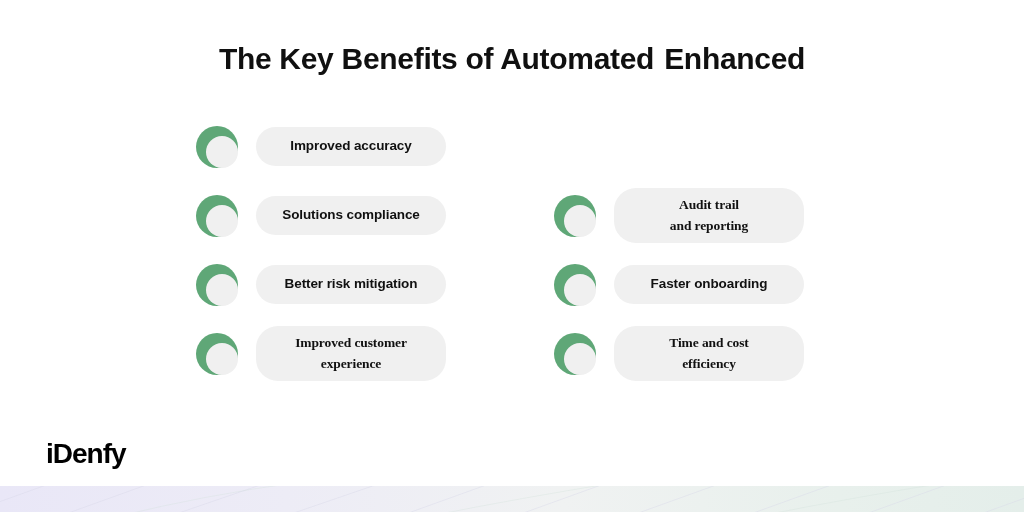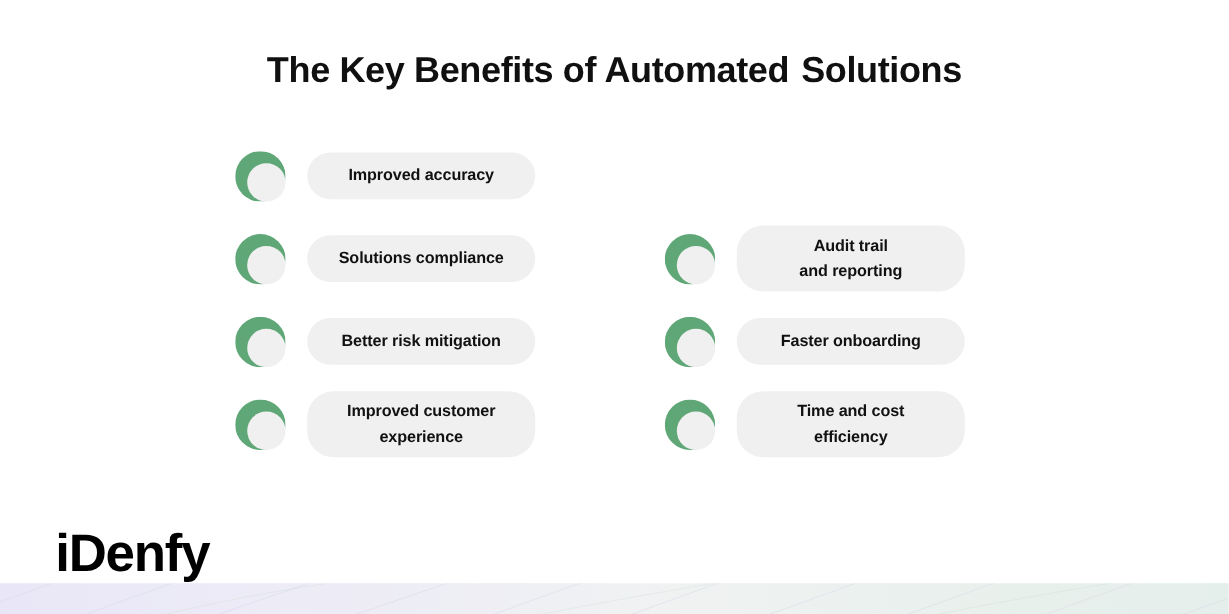"Solutions" span.title-text { text: Solutions -> Enhanced }
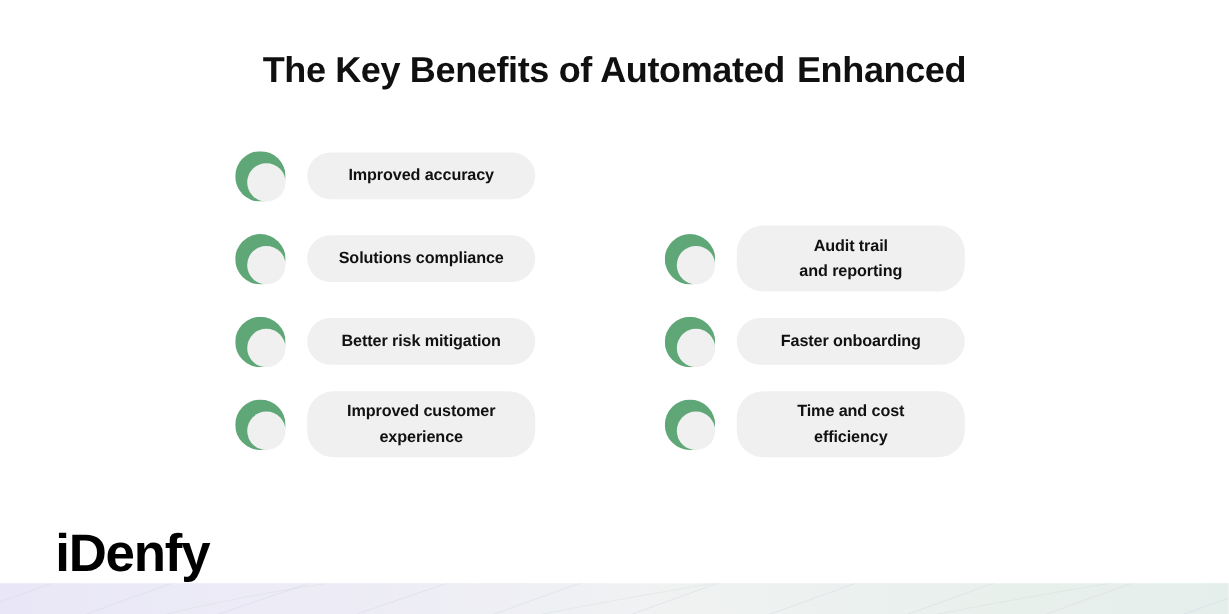"Audit trail" .pill.two-line { font-family: none -> Liberation Serif, serif }
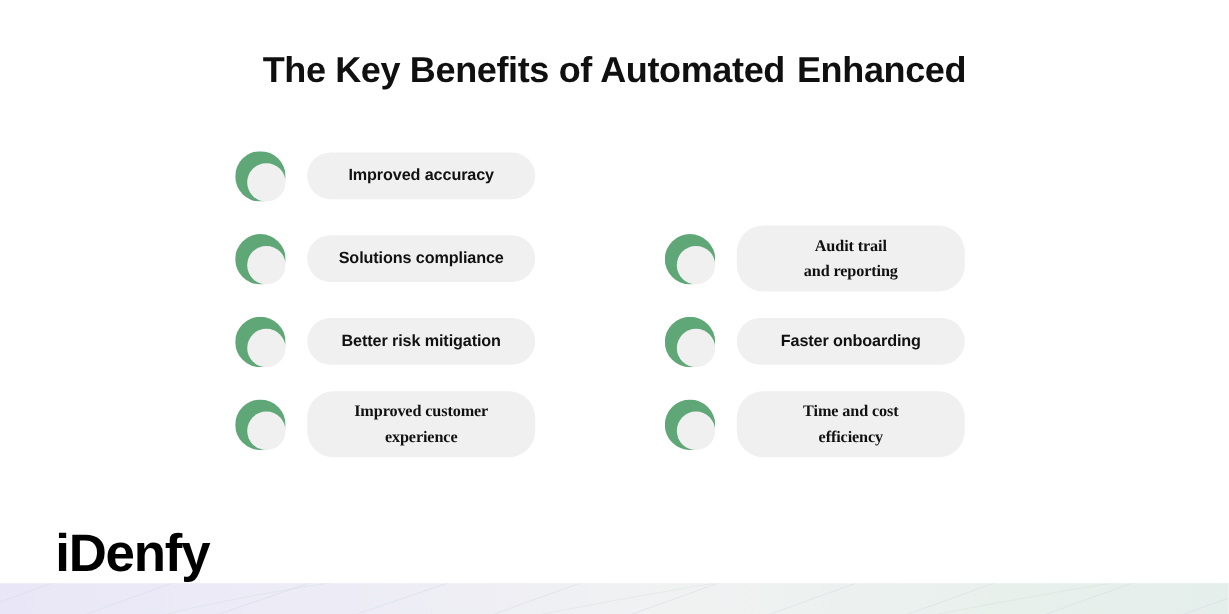"iDenfy" .logo { font-size: 44px -> 28px }
